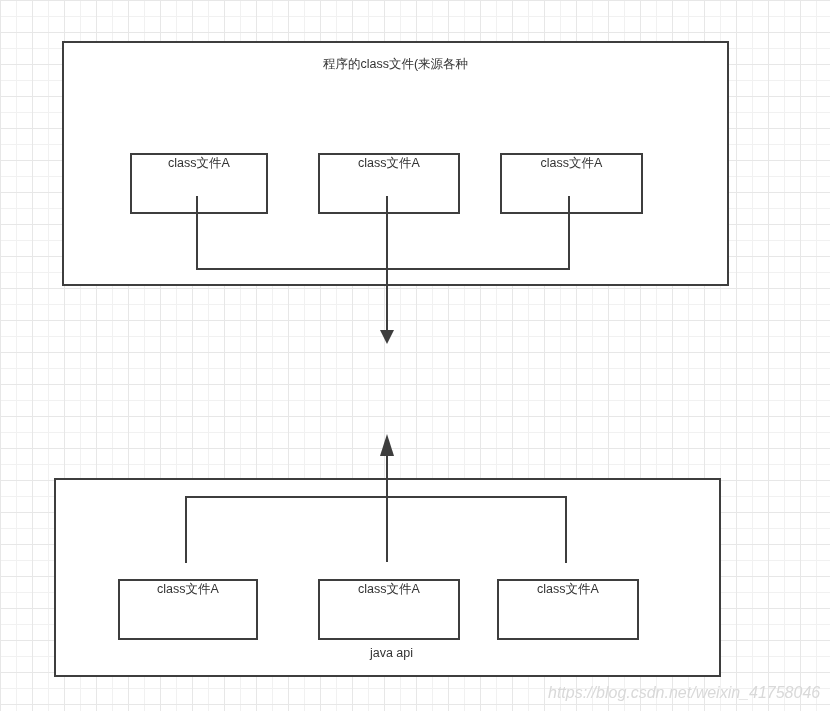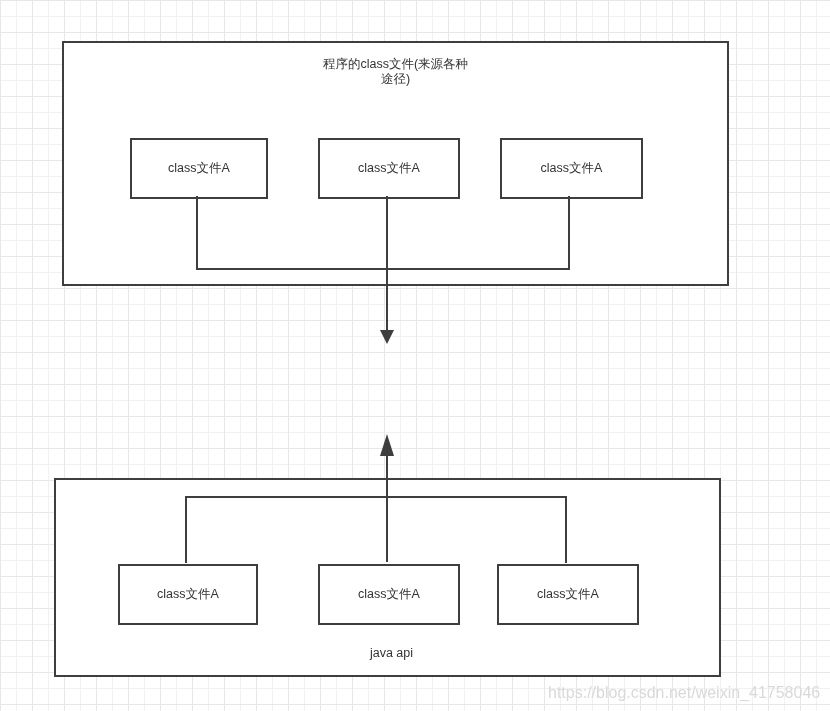"途径)" div { html: <div>途径)</div> -> none }
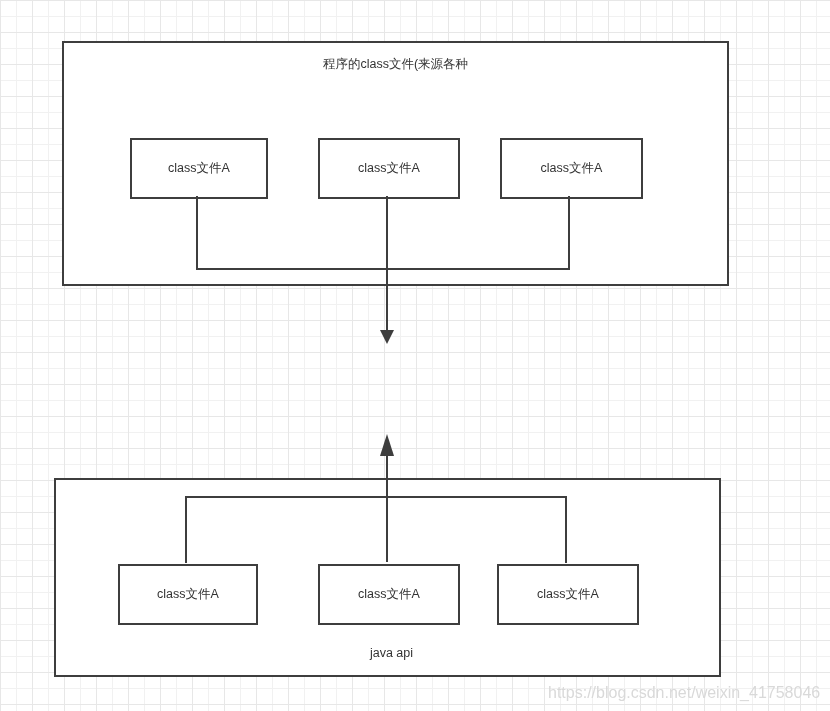"class文件A" .node-box { align-items: center -> none; margin-top: none -> 15px }
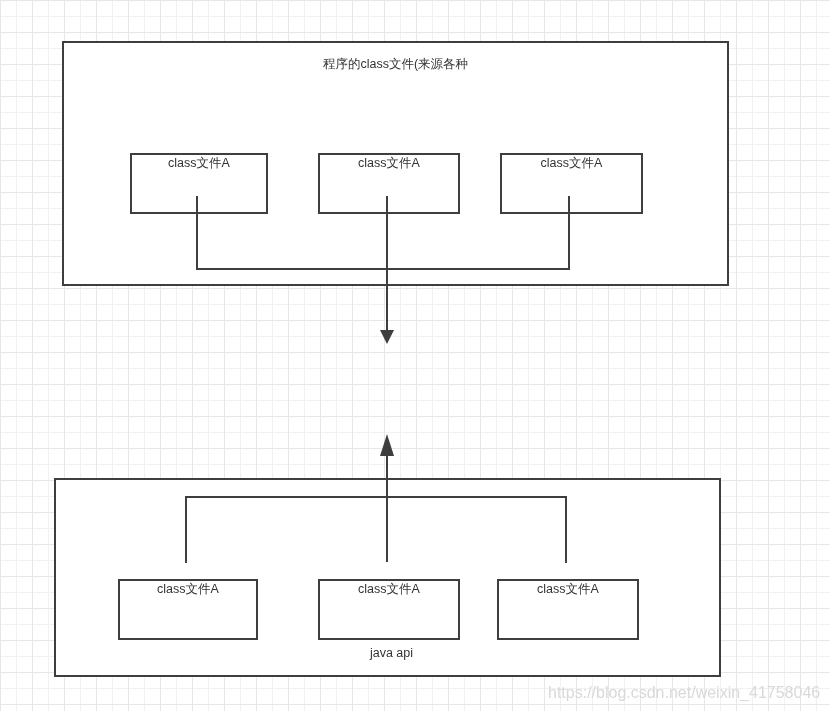"https://blog.csdn.net/weixin_41758046" .watermark { font-style: none -> italic }
